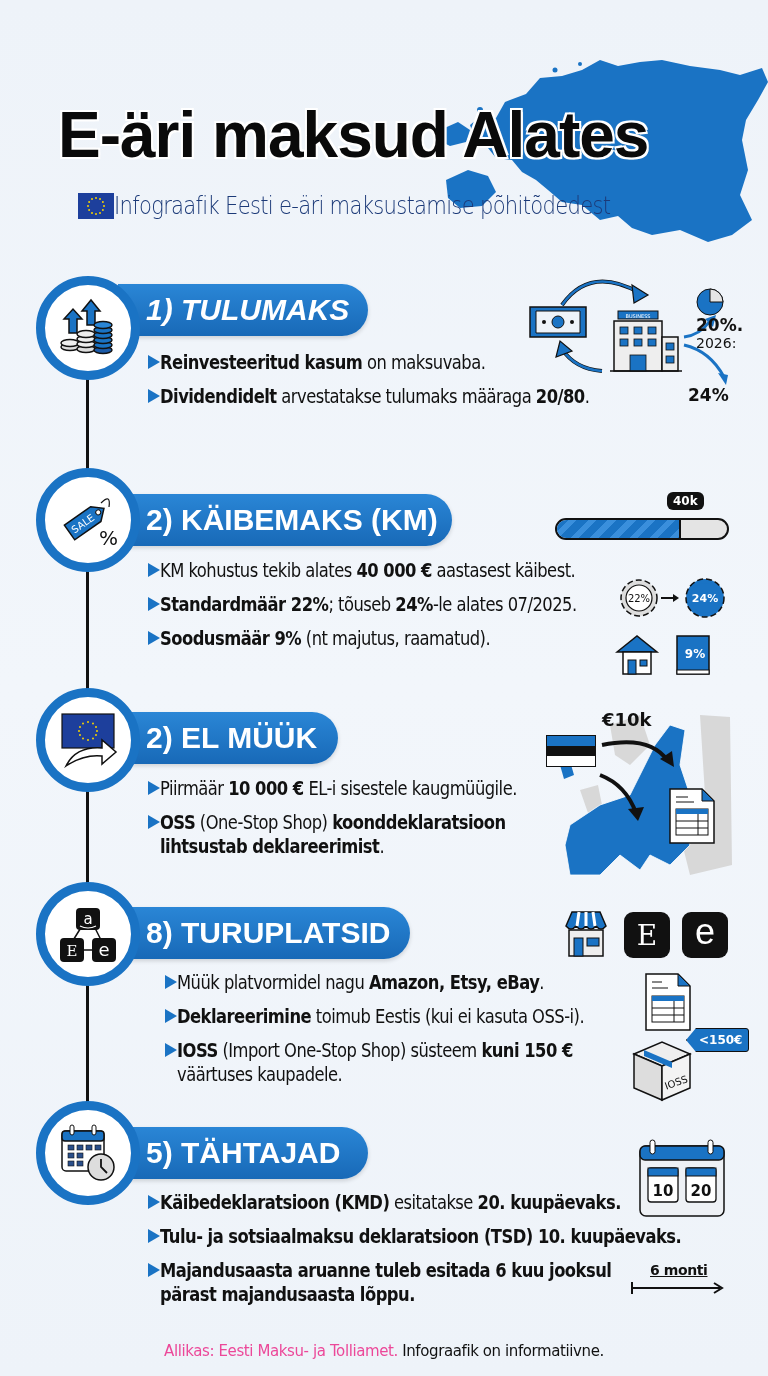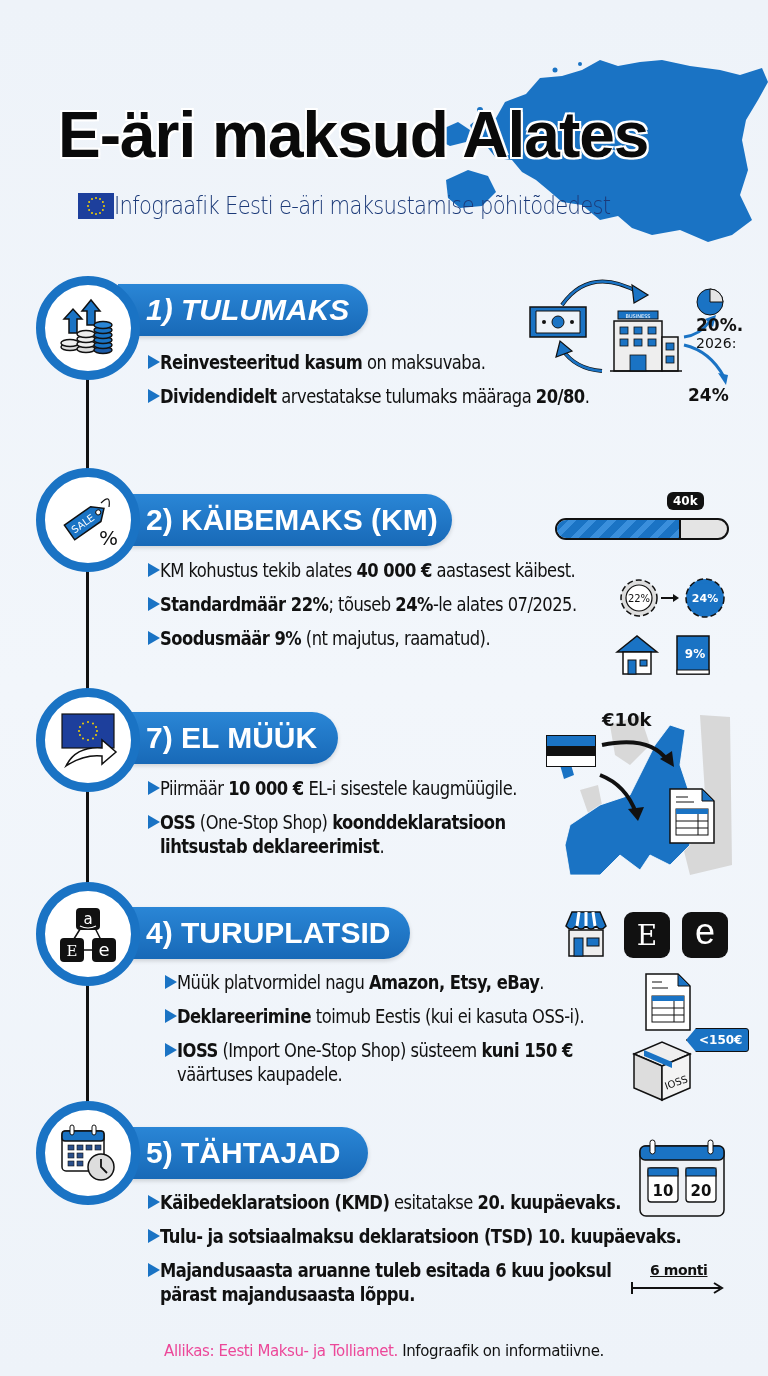"7) EL MÜÜK" span { text: 7 -> 2 }
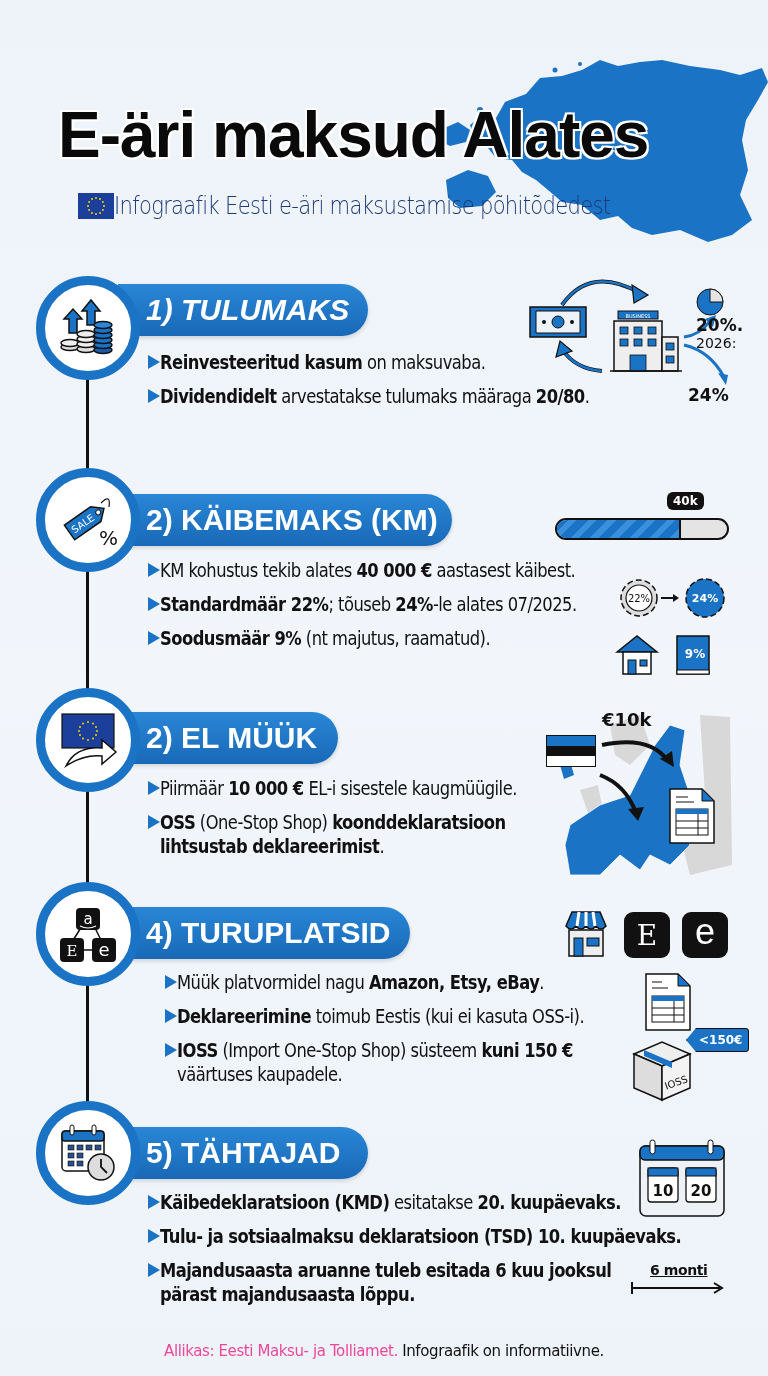"4) TURUPLATSID" span { text: 4 -> 8 }
